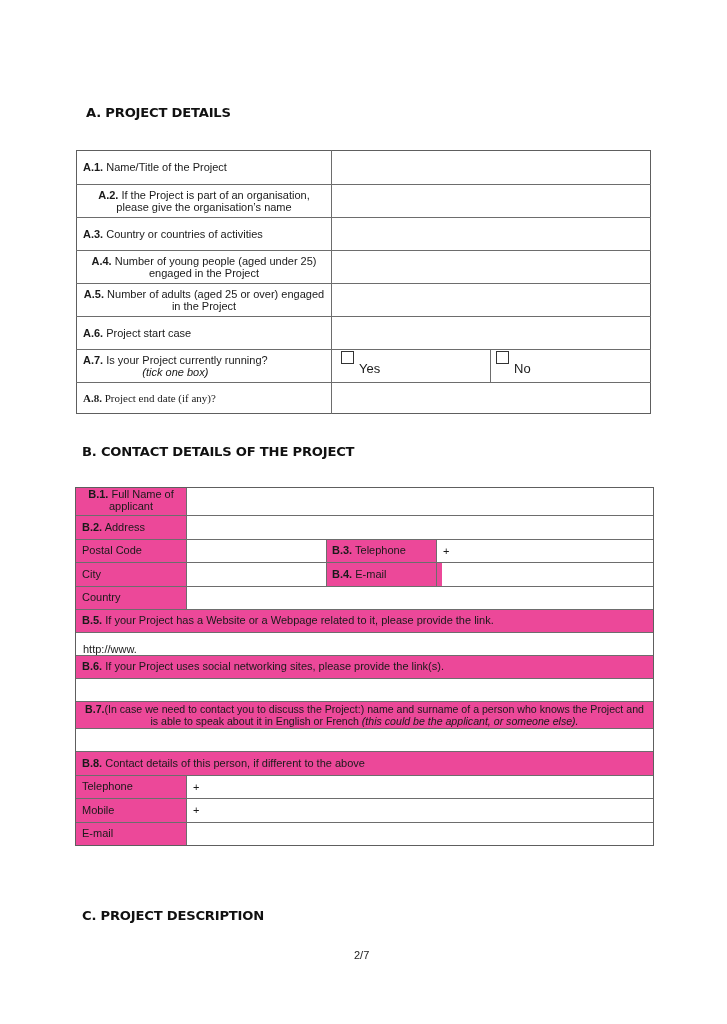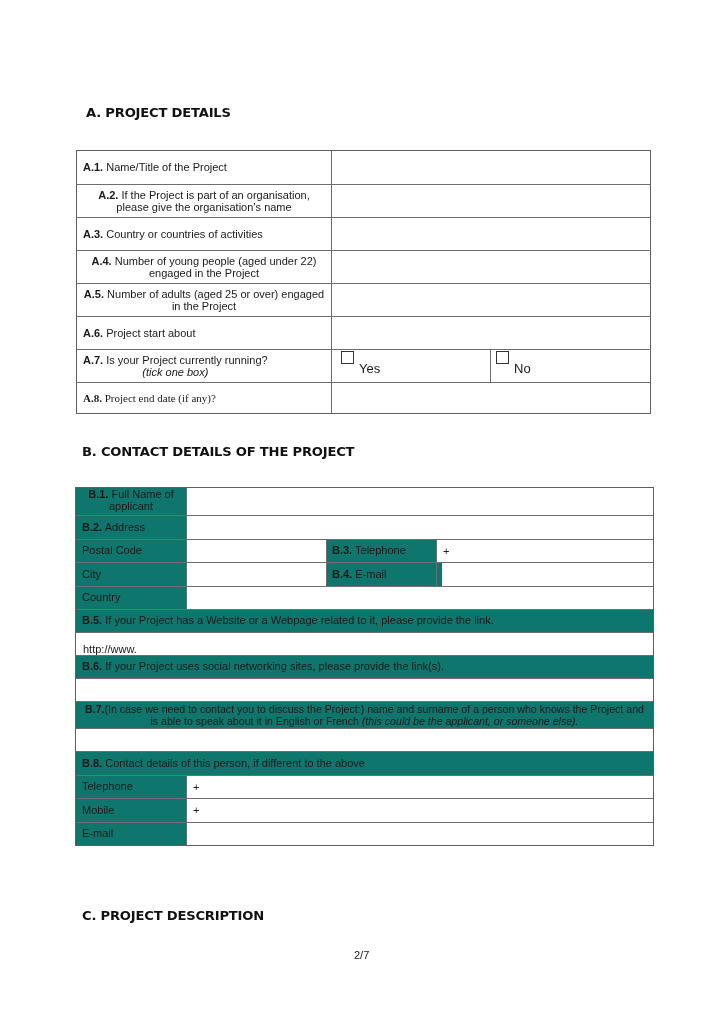"Number of young people (aged" span { text: 22 -> 25 }
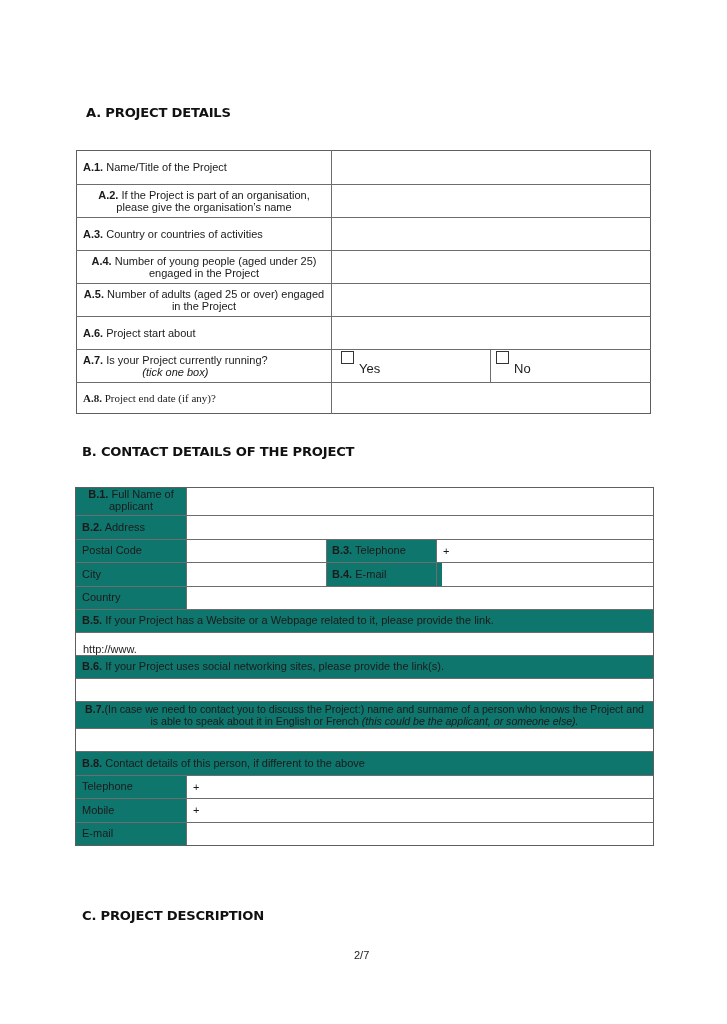"Project start about" span { text: about -> case }
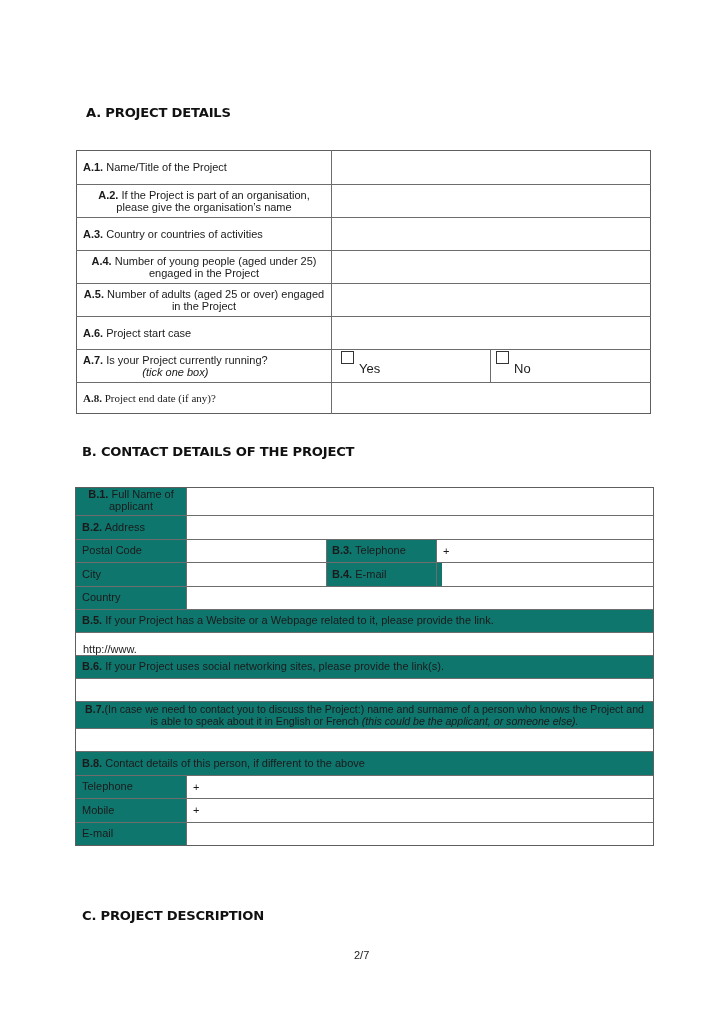"B.1. Full Name of applicant" .grey { background: #0f766e -> #ec4899 }
